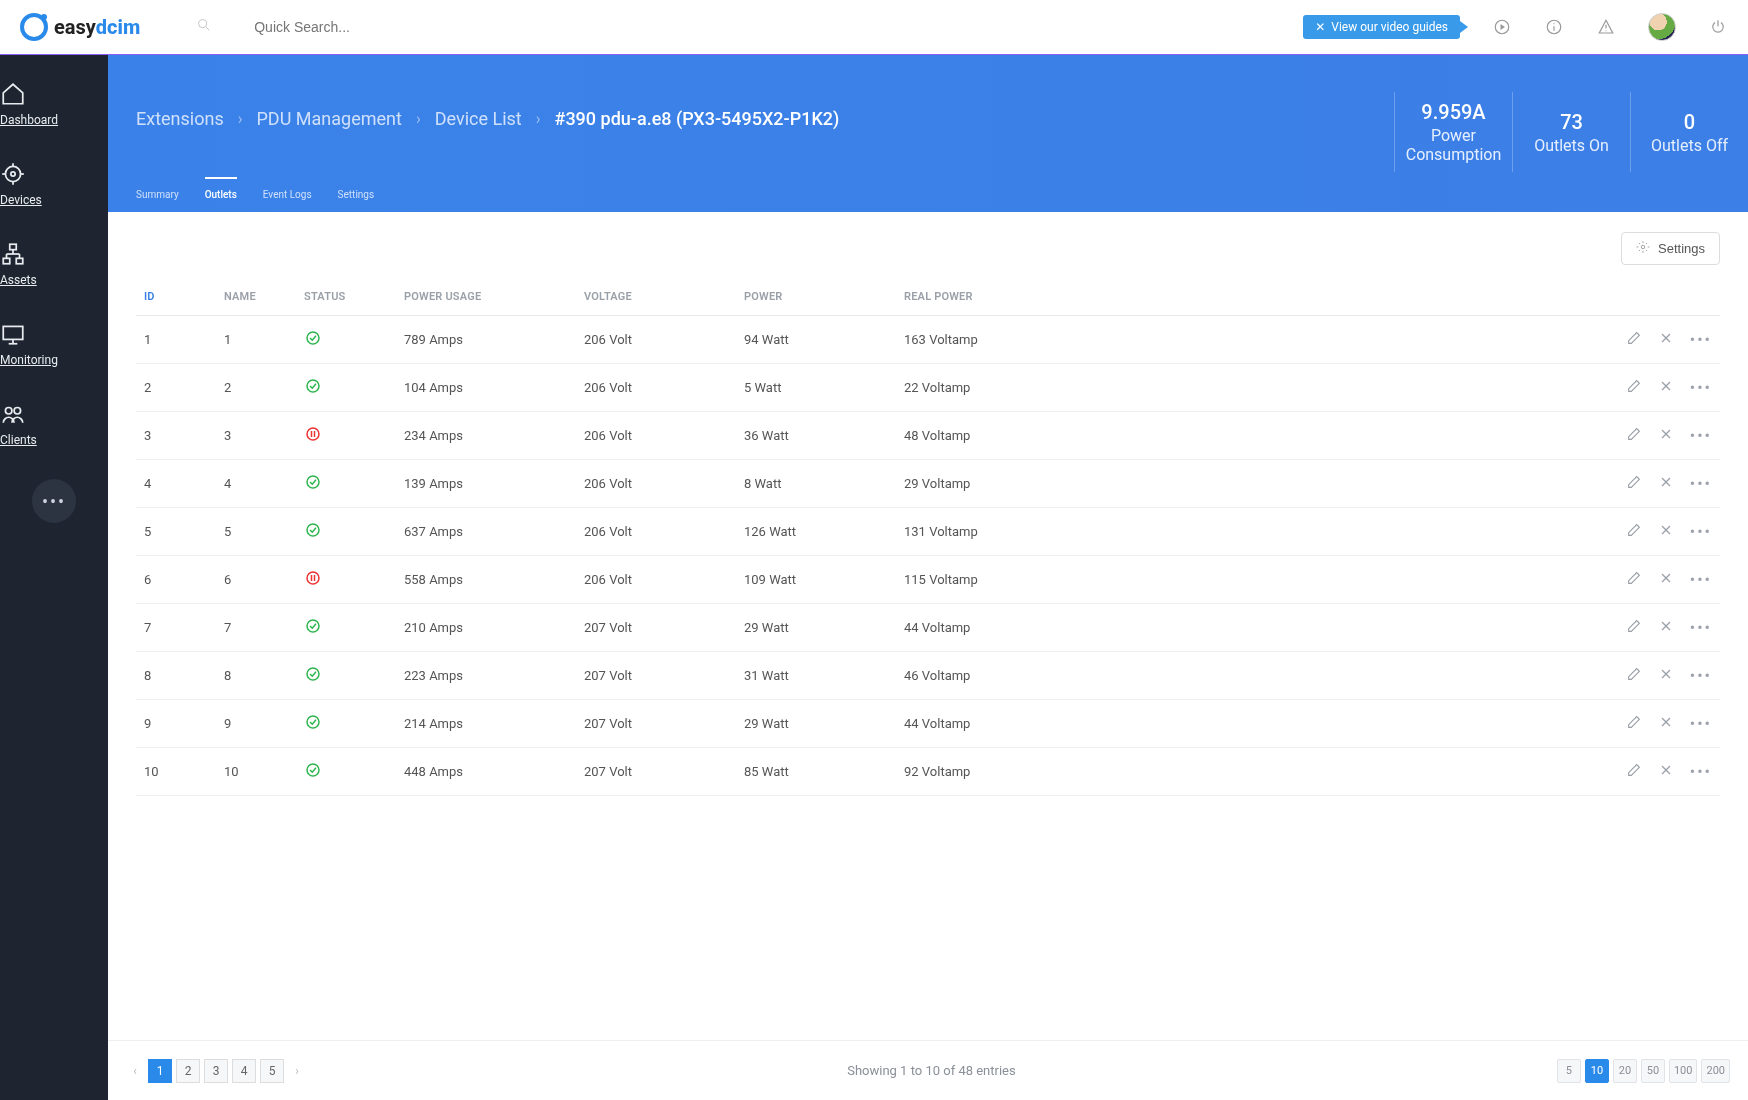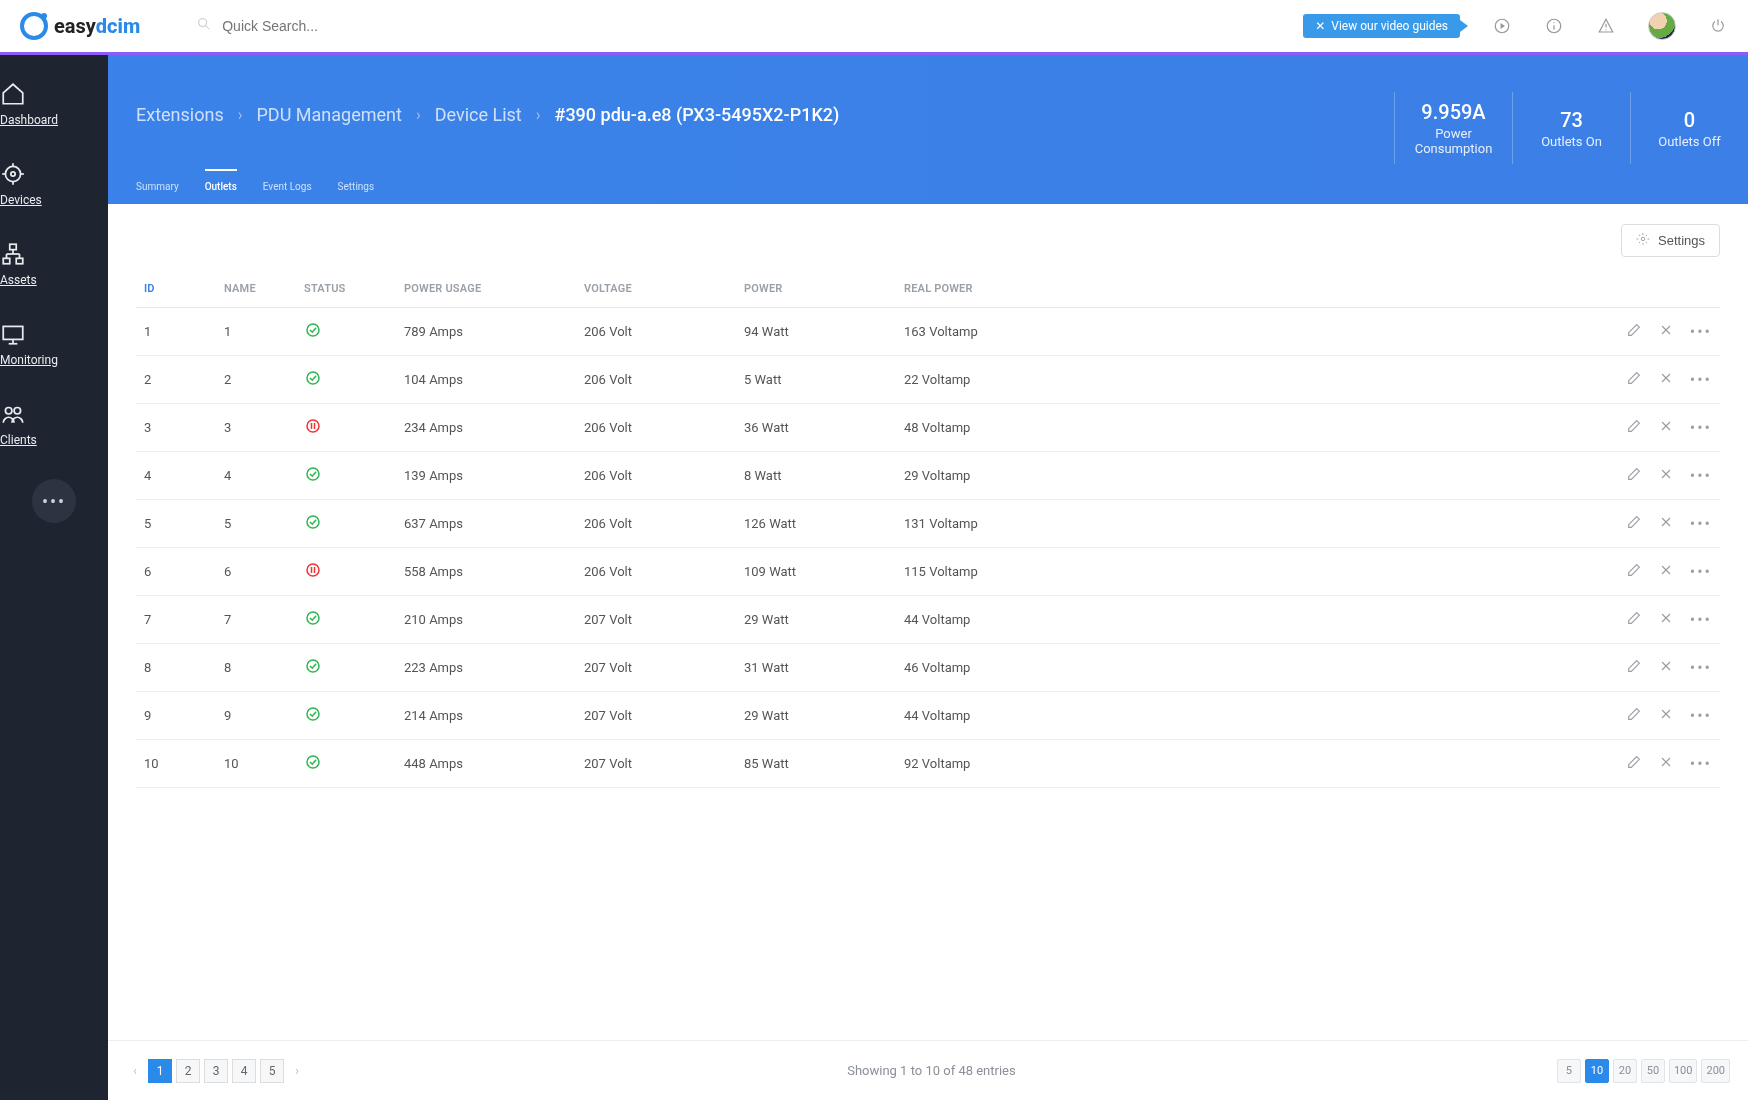"easydcim" .topbar { border-bottom: 3px solid #8b5cf6 -> 1px solid #8b5cf6 }
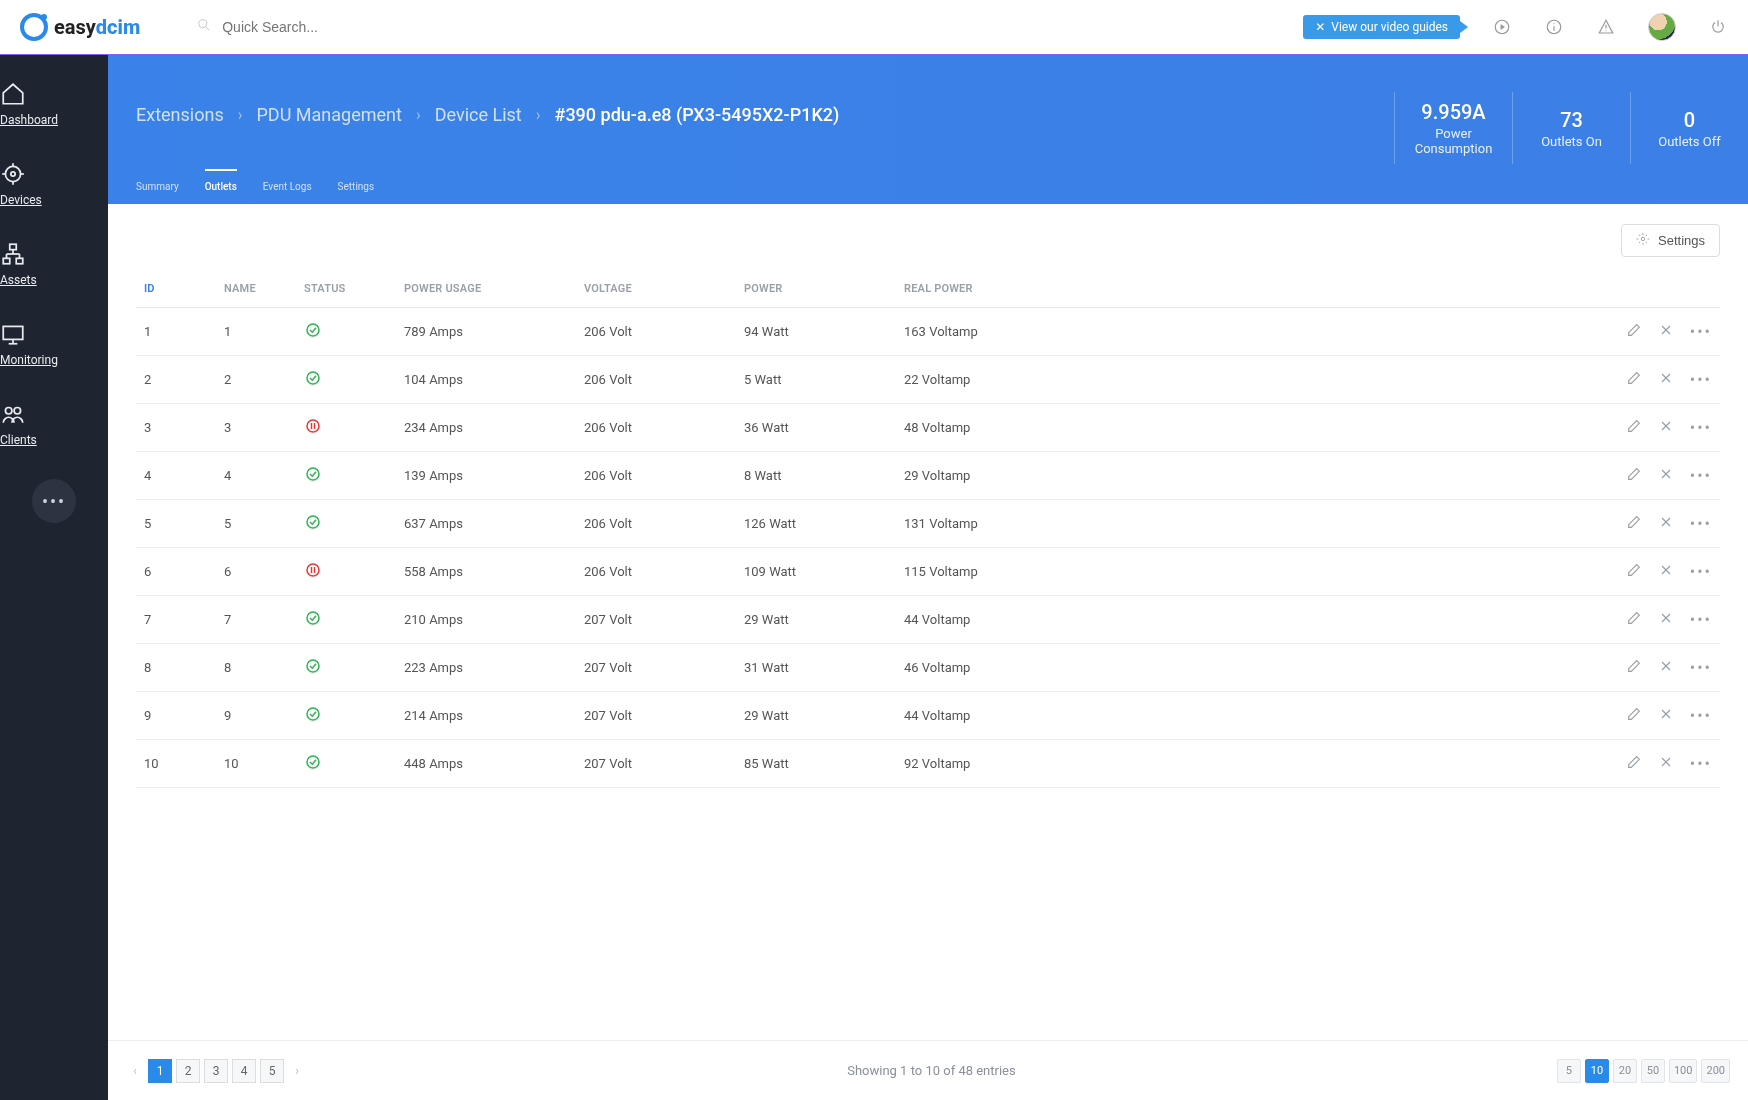"Quick Search..." .search input { margin-left: none -> 32px }
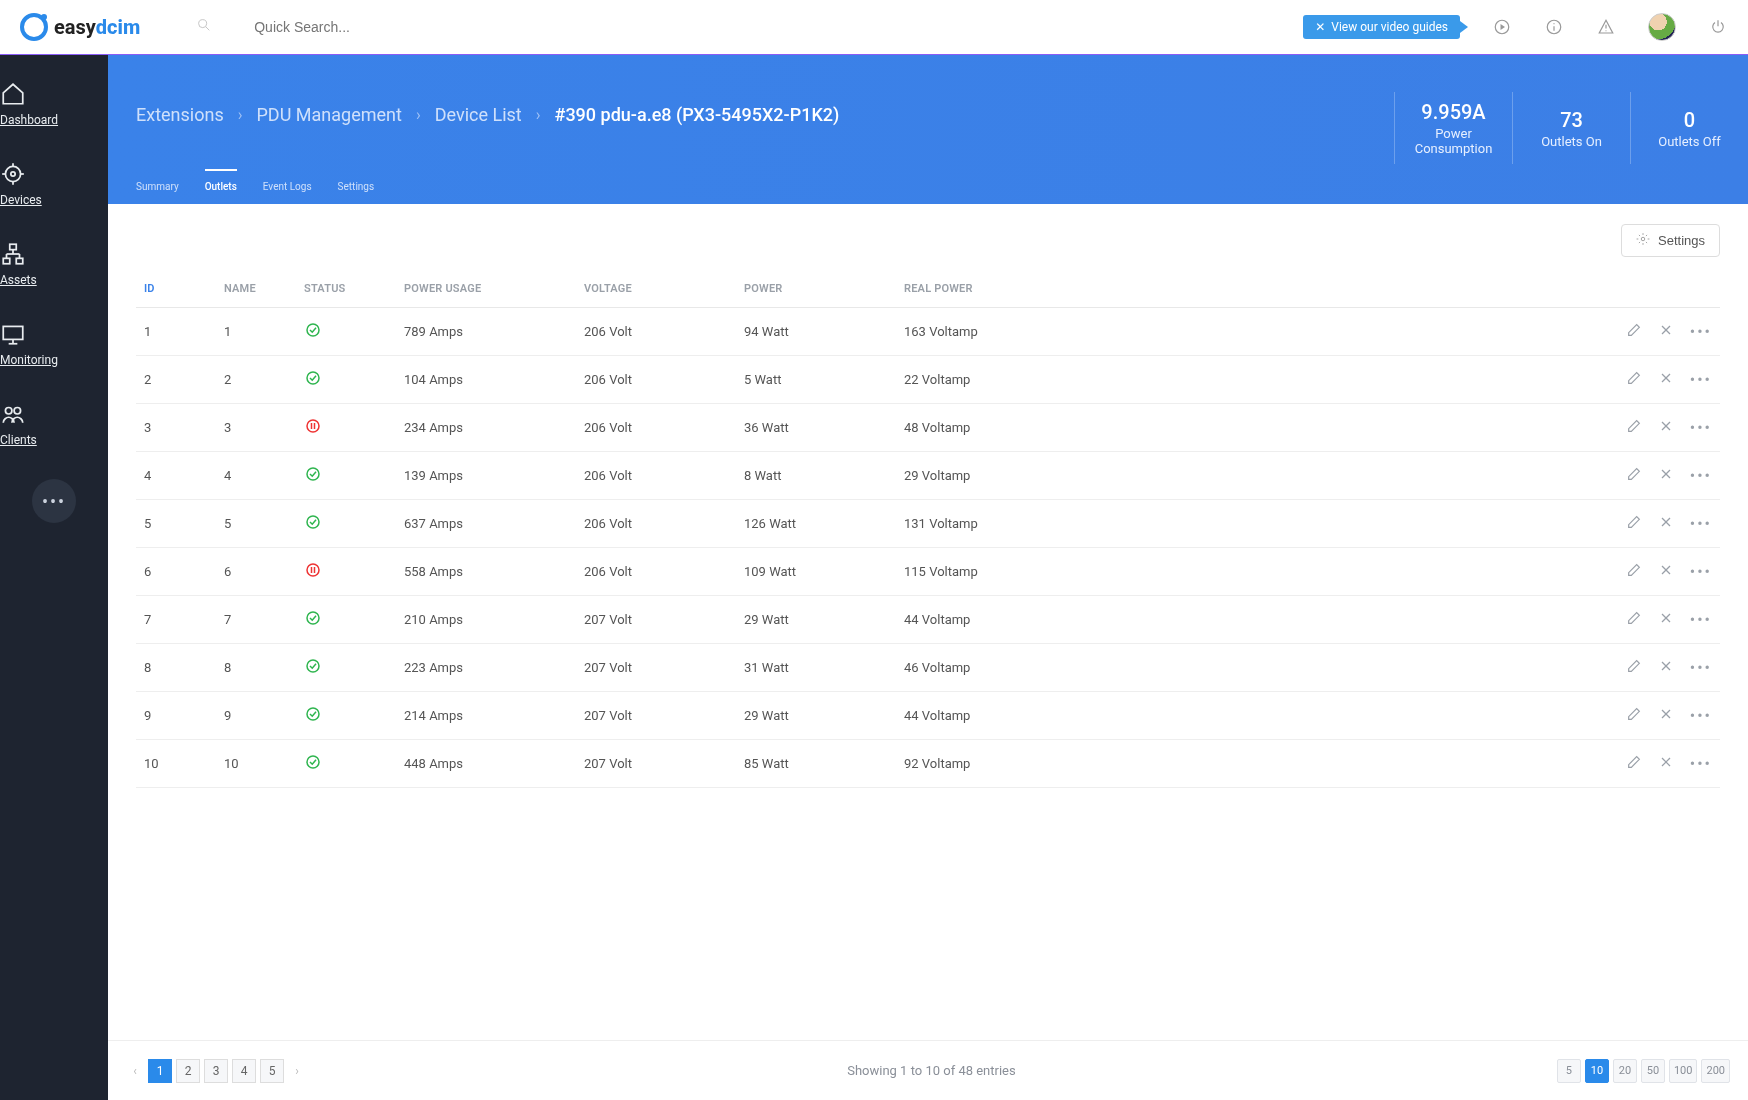"Power Consumption" .stat .l { font-size: 13px -> 16px }
